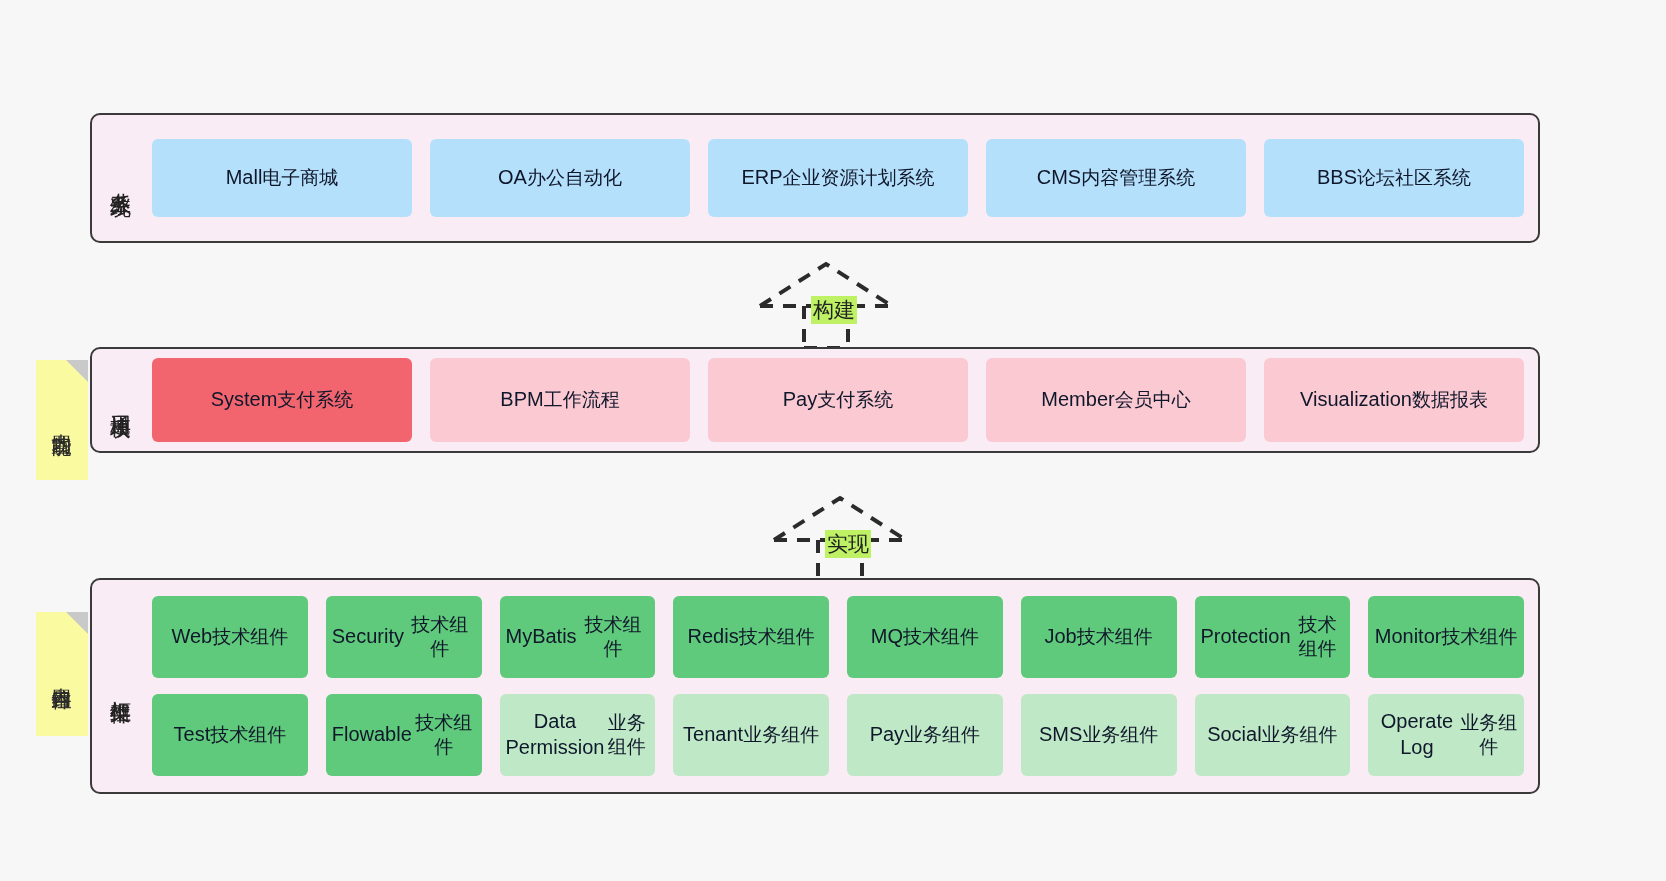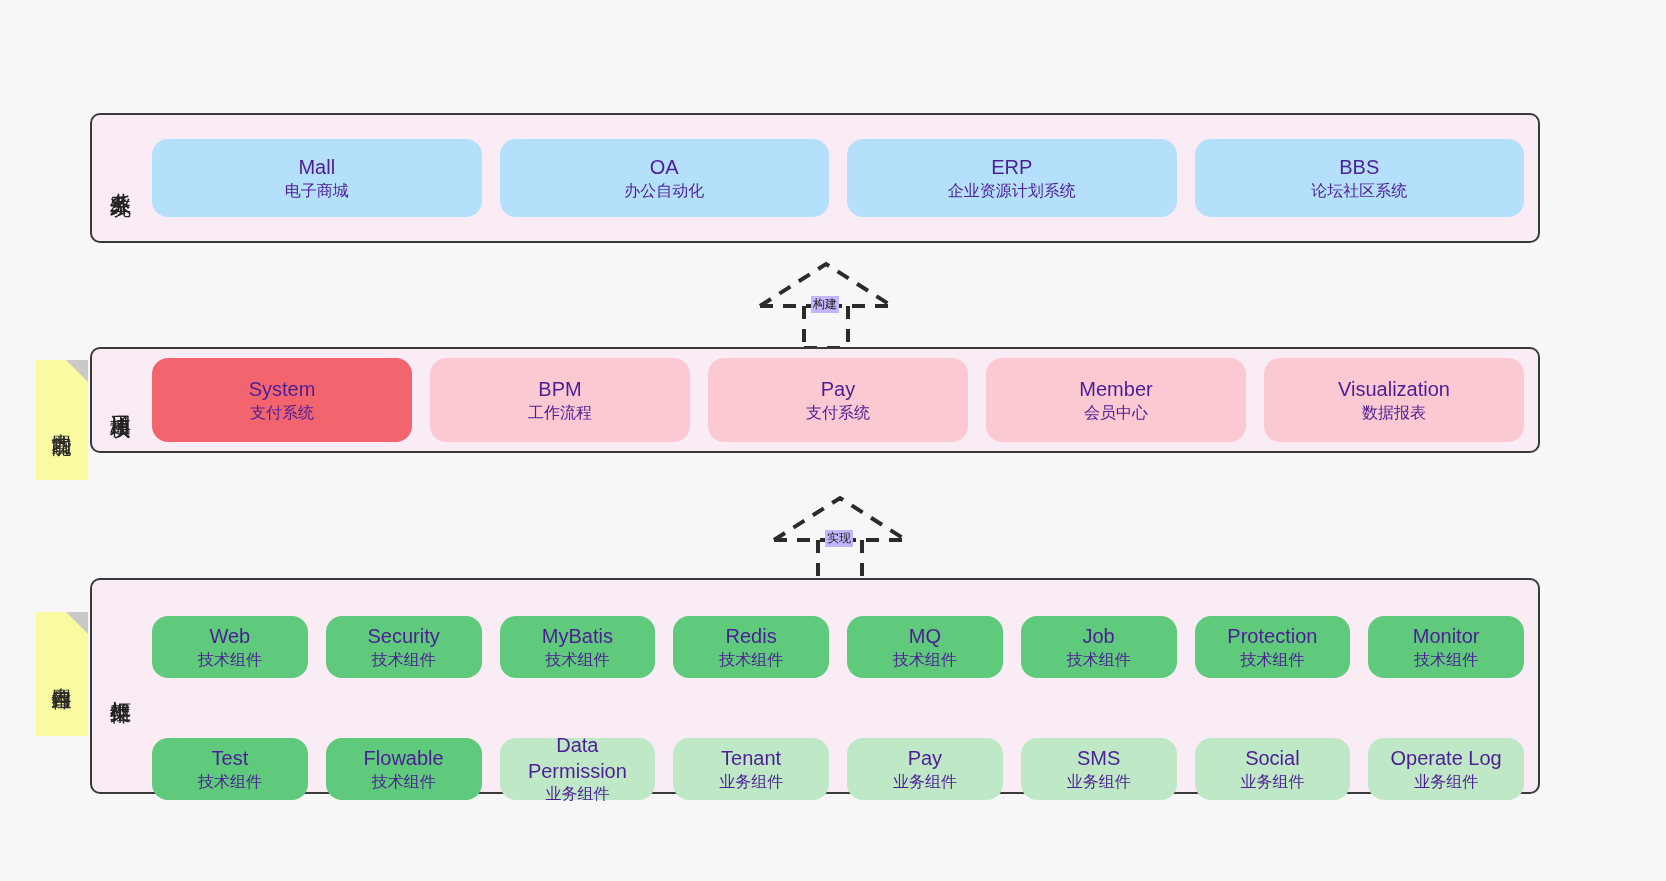"Mall" .card { border-radius: 16px -> 6px; color: #4c1d95 -> #0f172a; flex-direction: column -> row }
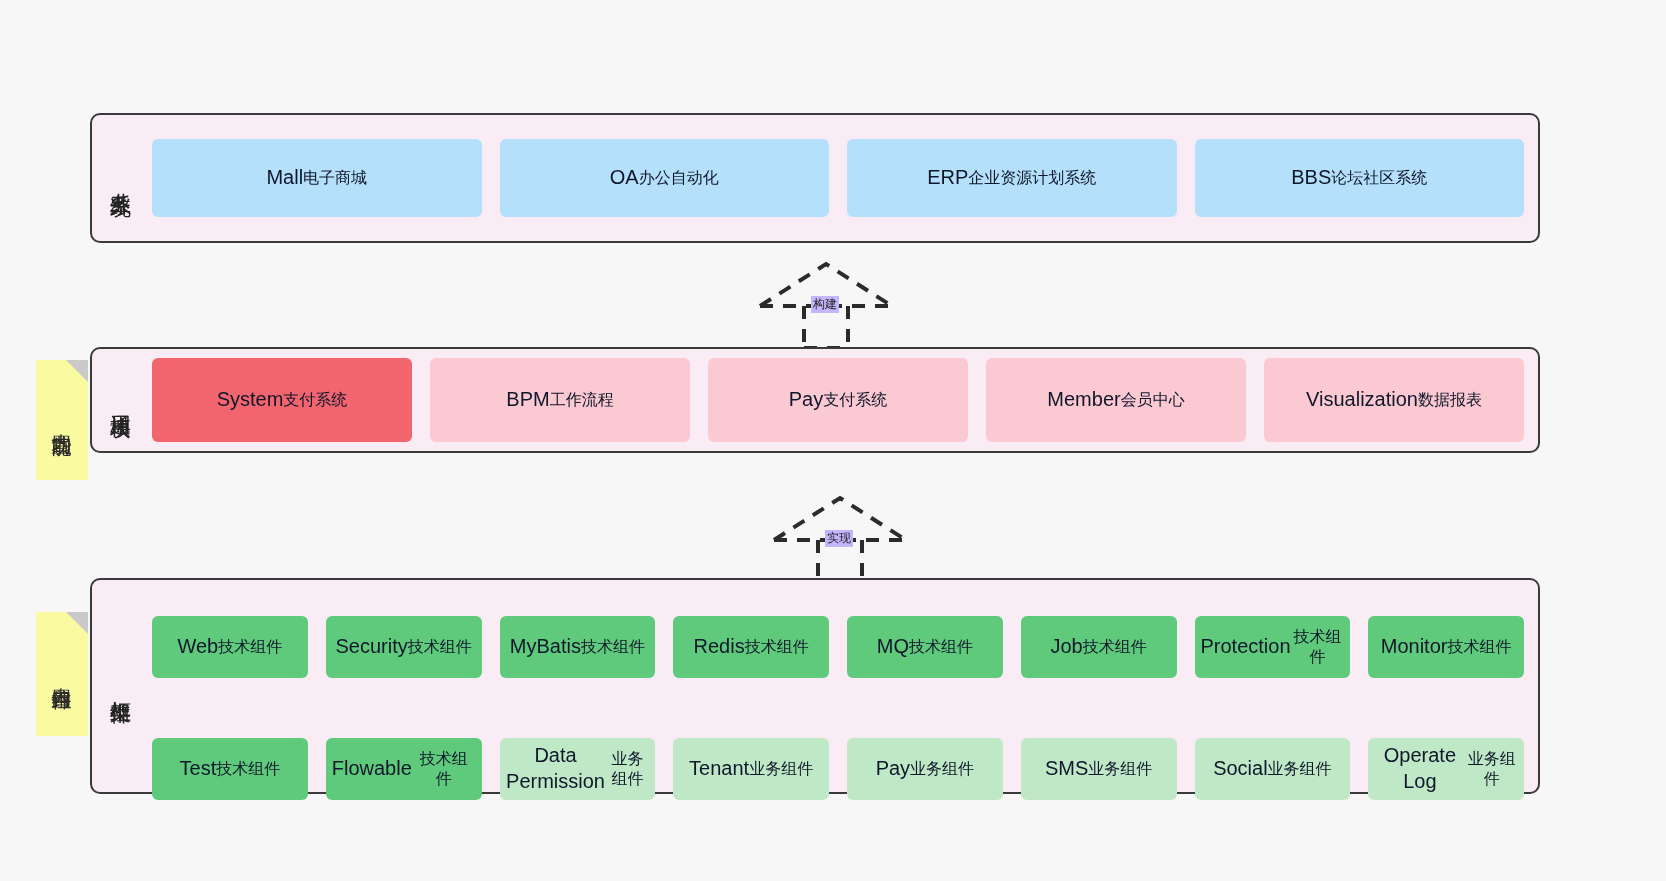"电子商城" .card .t2 { font-size: 16px -> 19px }
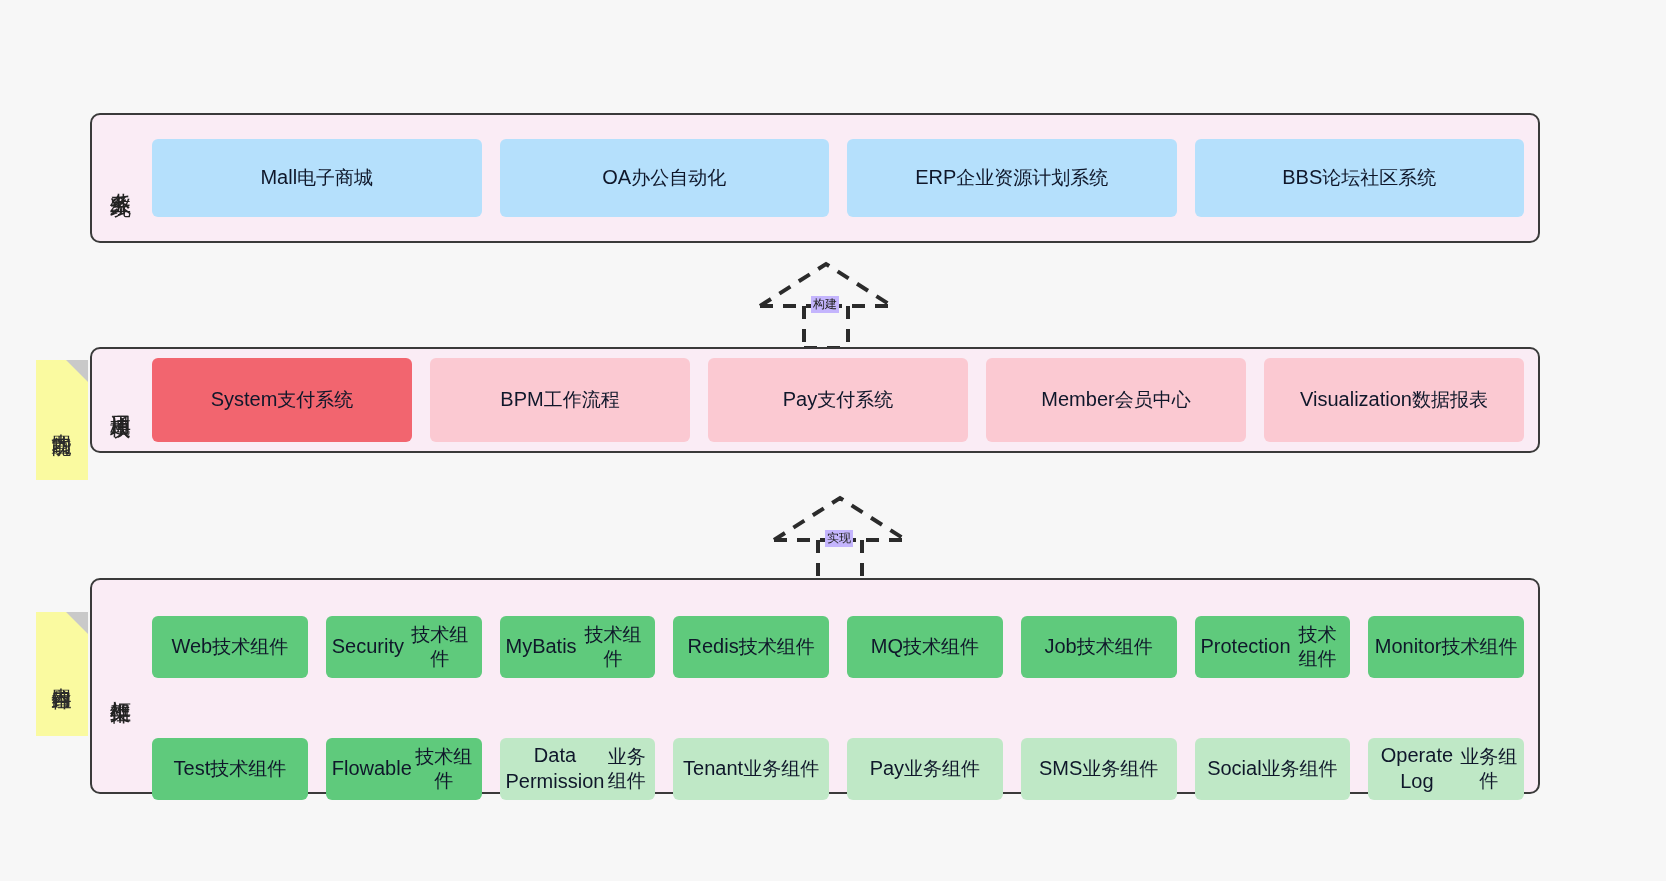"CMS" div.card { html: none -> <div> <div>CMS</div> <div>内容管理系统</div> </div> }
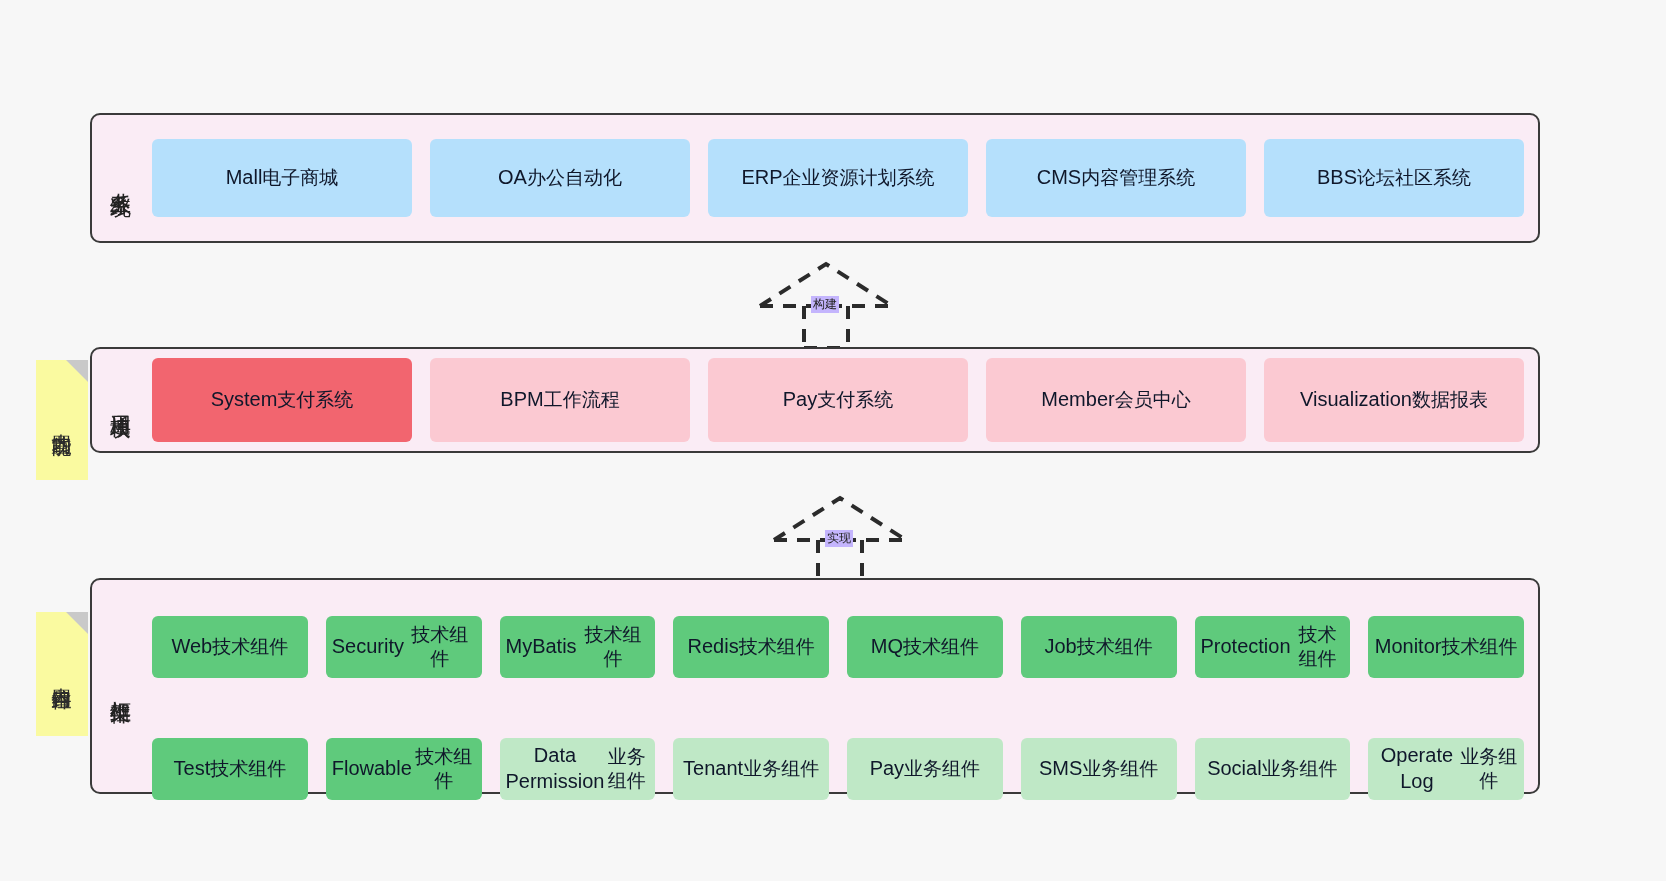"构建" .arrow-label { background: #c4b5fd -> #bef264; font-size: 12px -> 21px }
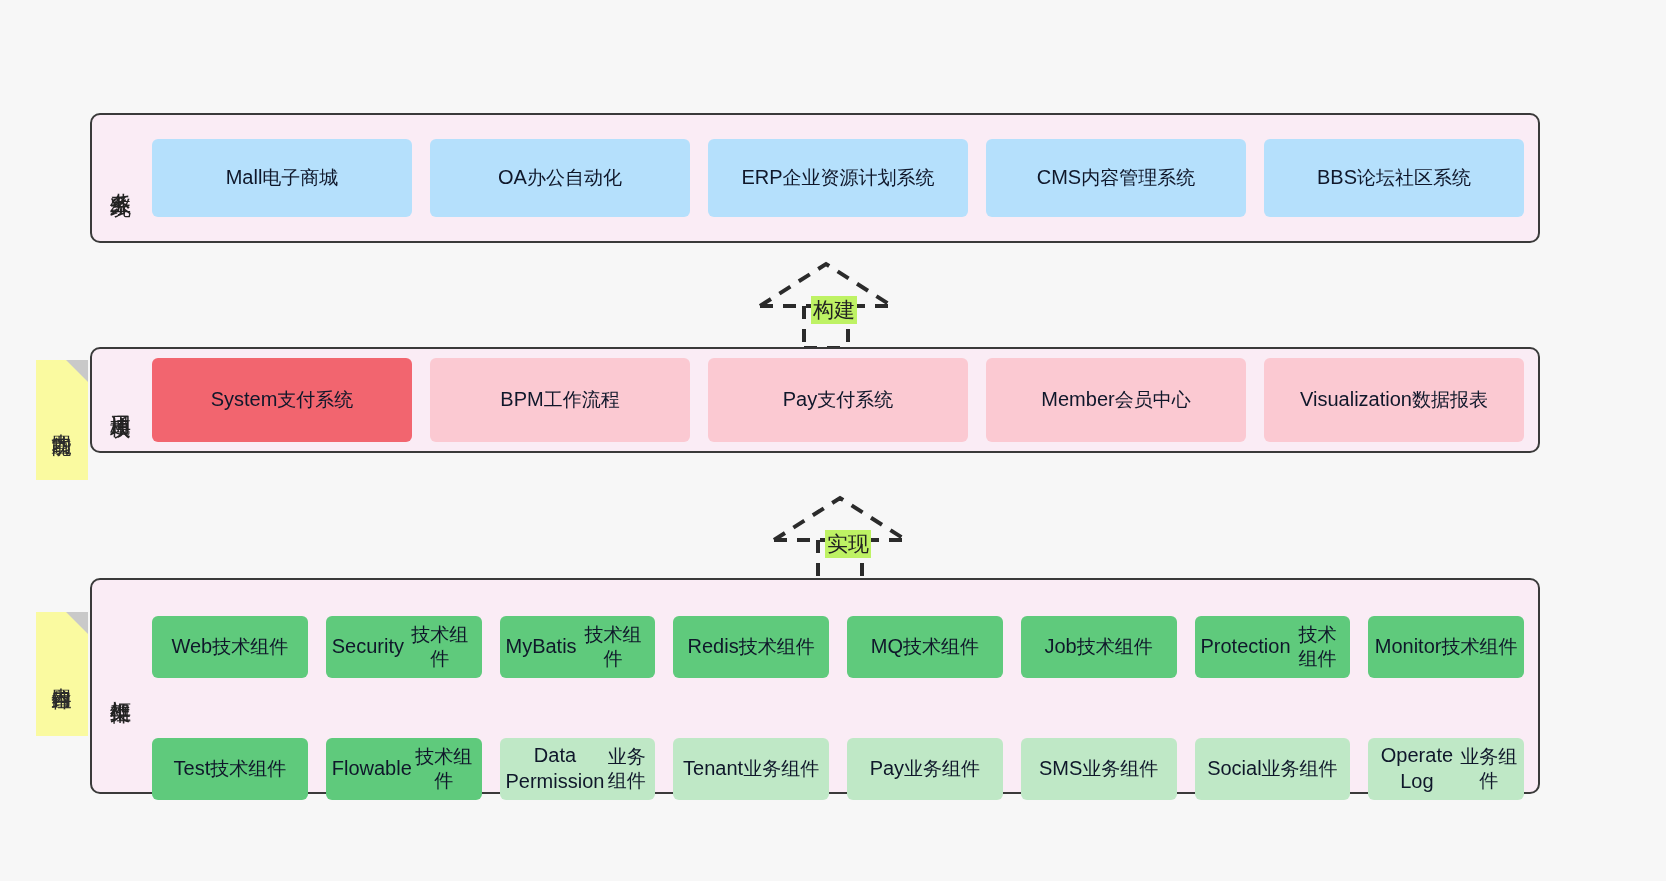"Web" .h-frame { height: 62px -> 82px; margin-top: 44px -> none }
